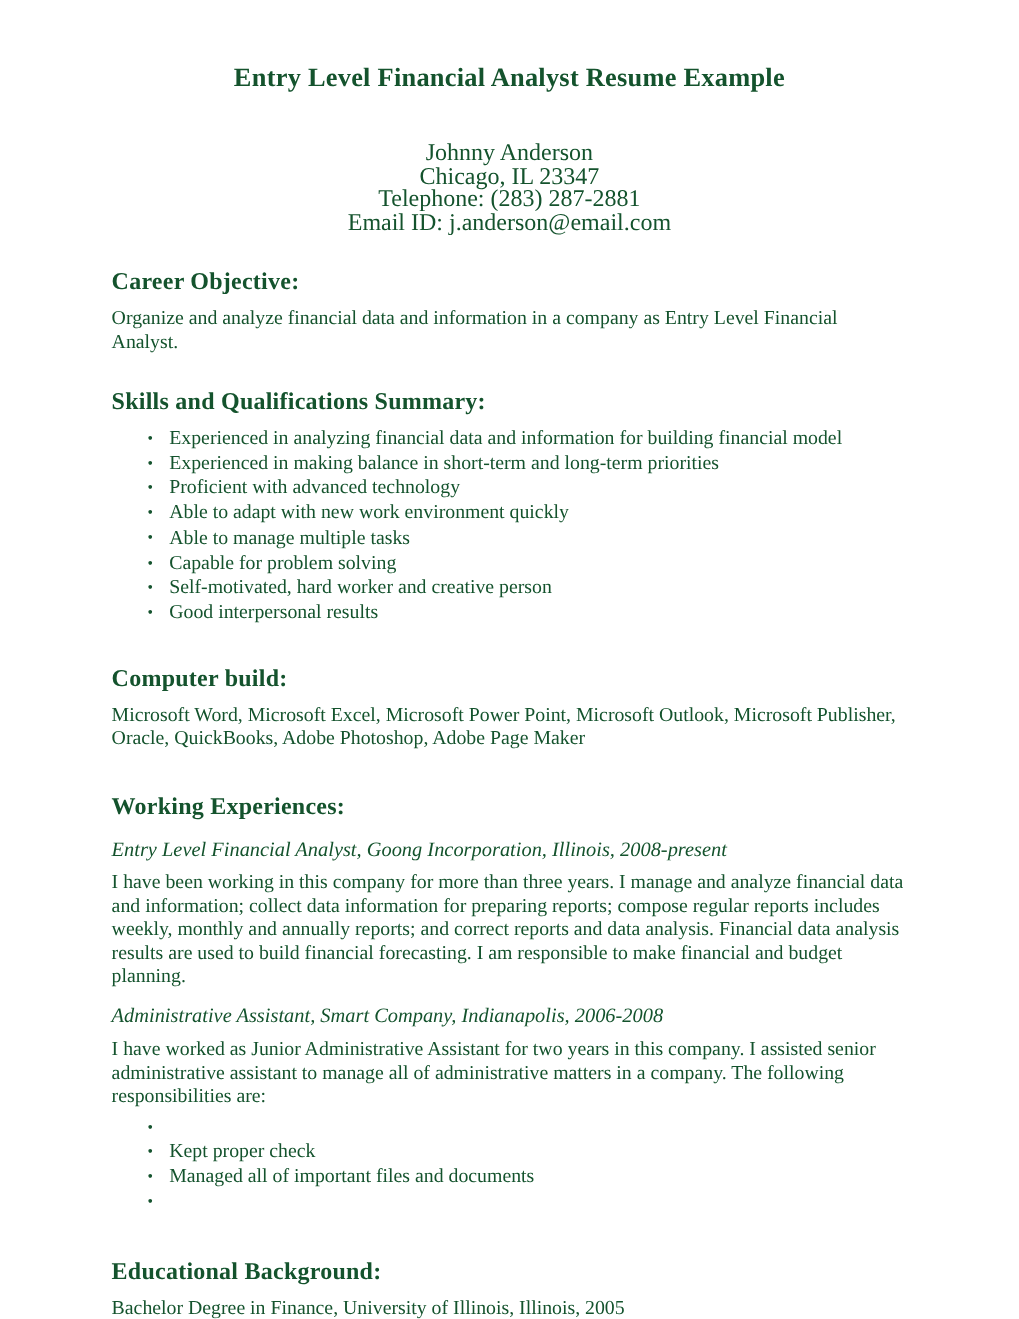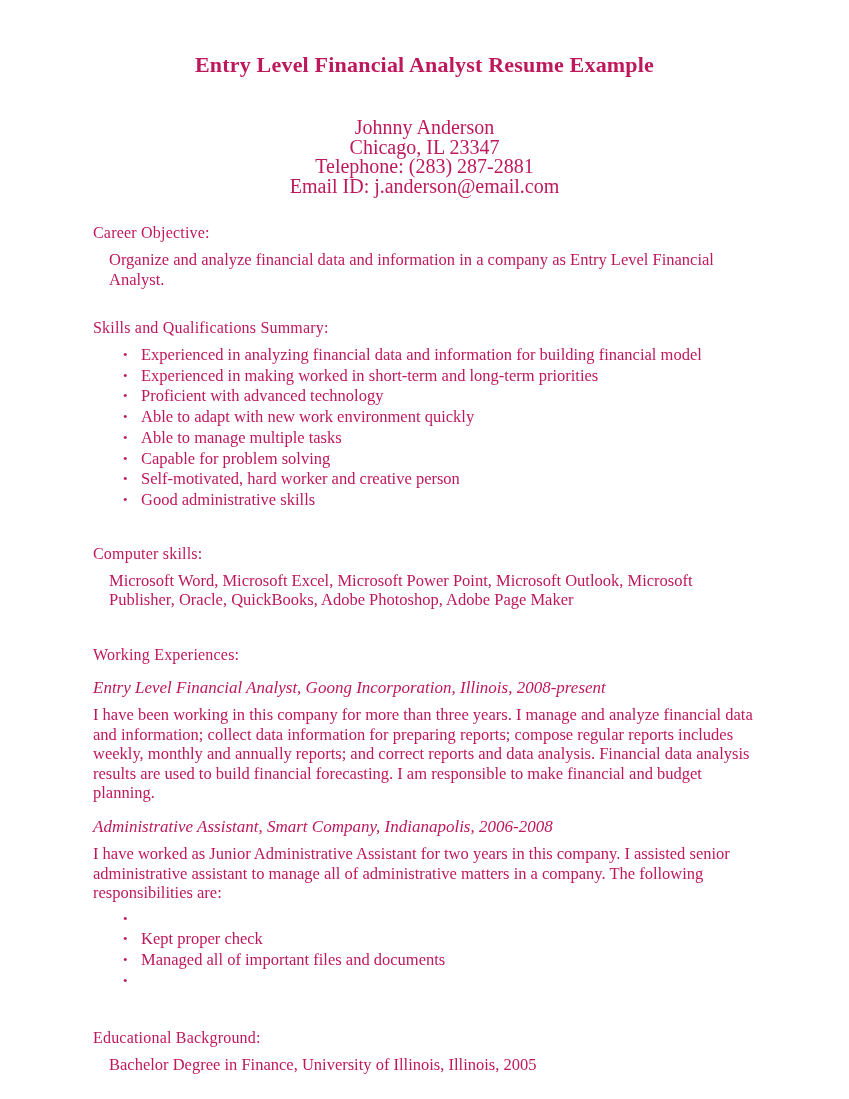"Entry Level Financial Analyst Resume" .page { color: #be185d -> #14532d }
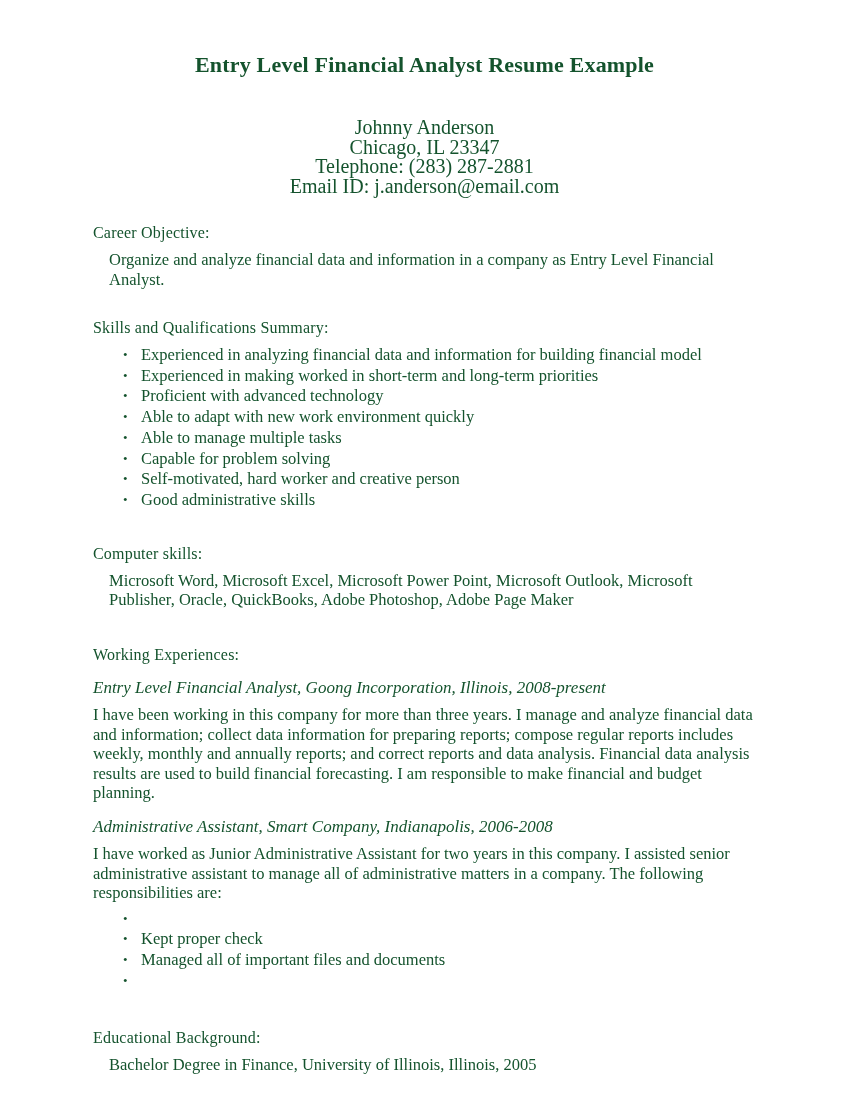"Career Objective:" .section-heading { font-size: 16px -> 20px; font-weight: normal -> bold }
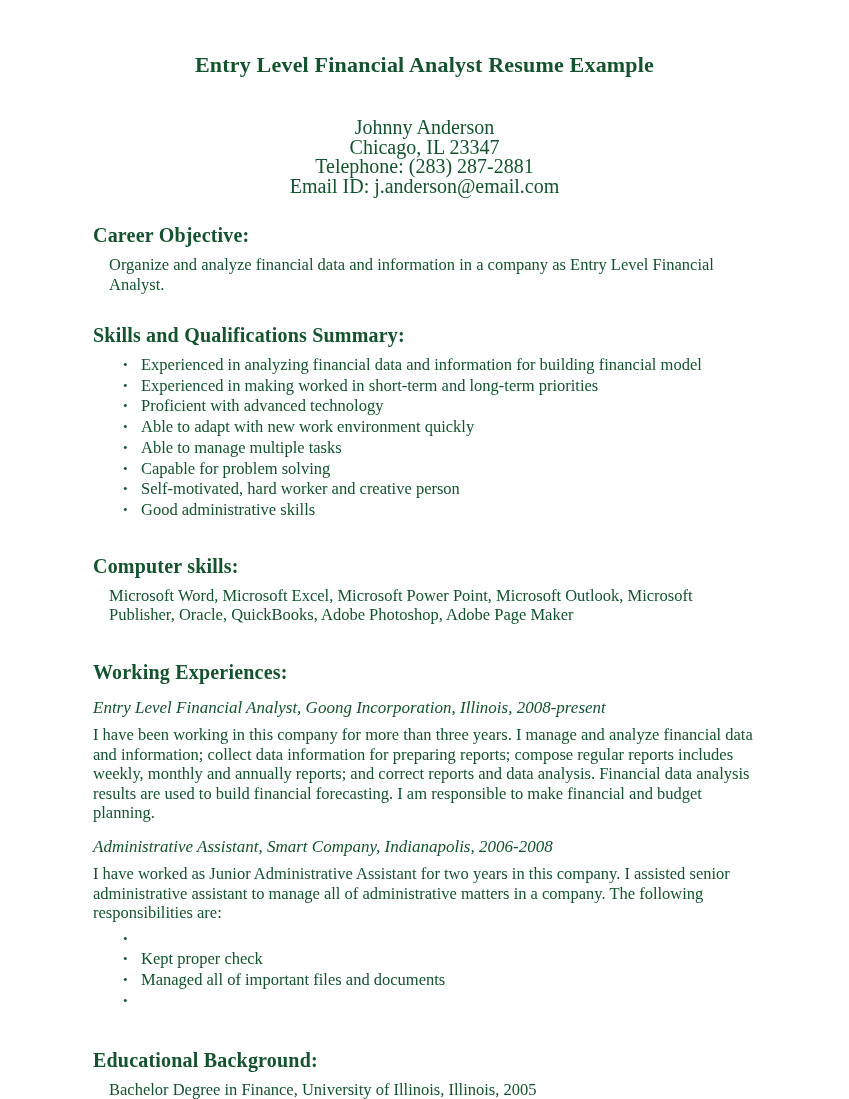"Organize and analyze financial data" .body-text { margin-left: 16px -> none }
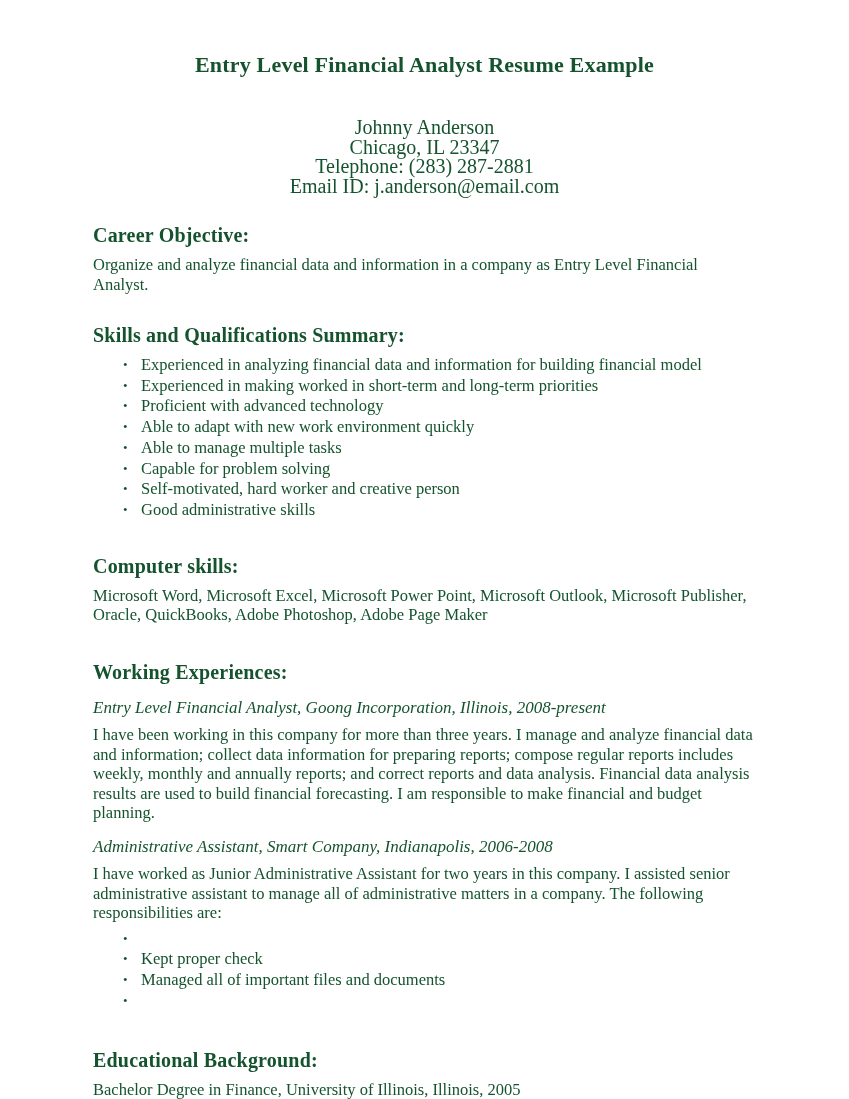"Experienced in making worked in" span { text: worked -> balance }
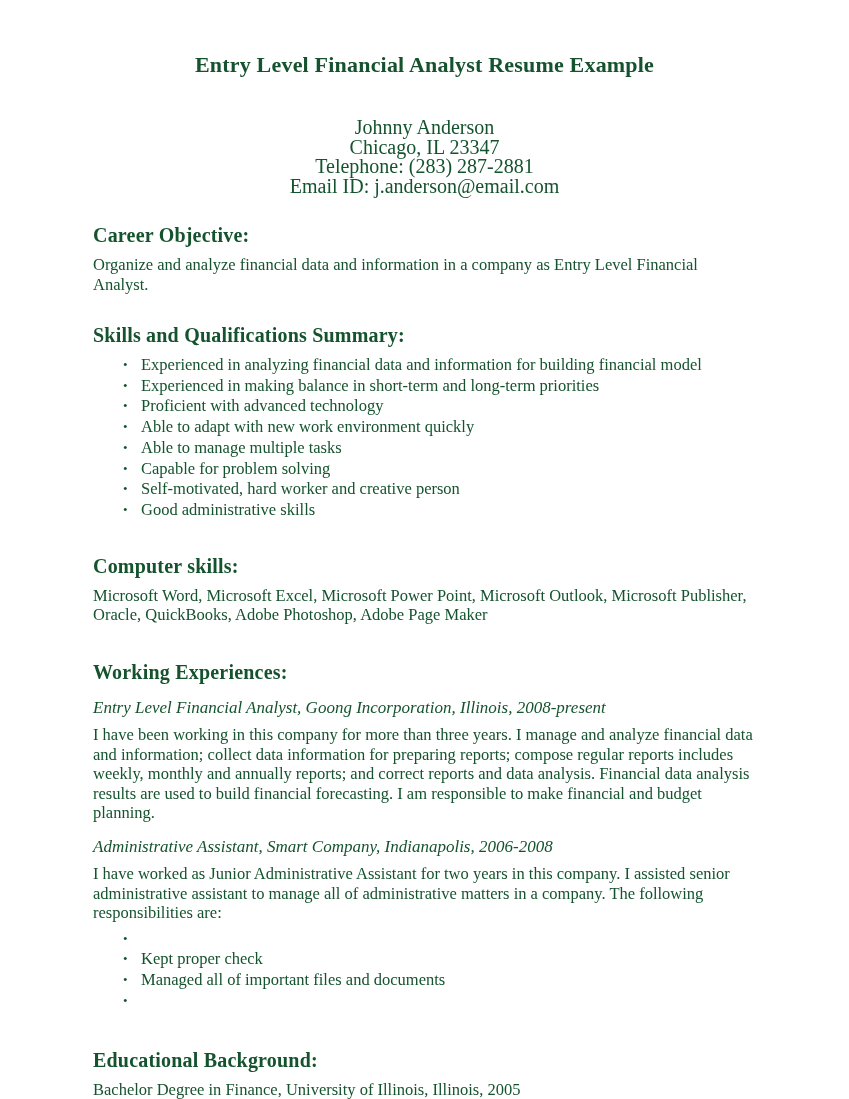"Good administrative skills" span { text: administrative skills -> interpersonal results }
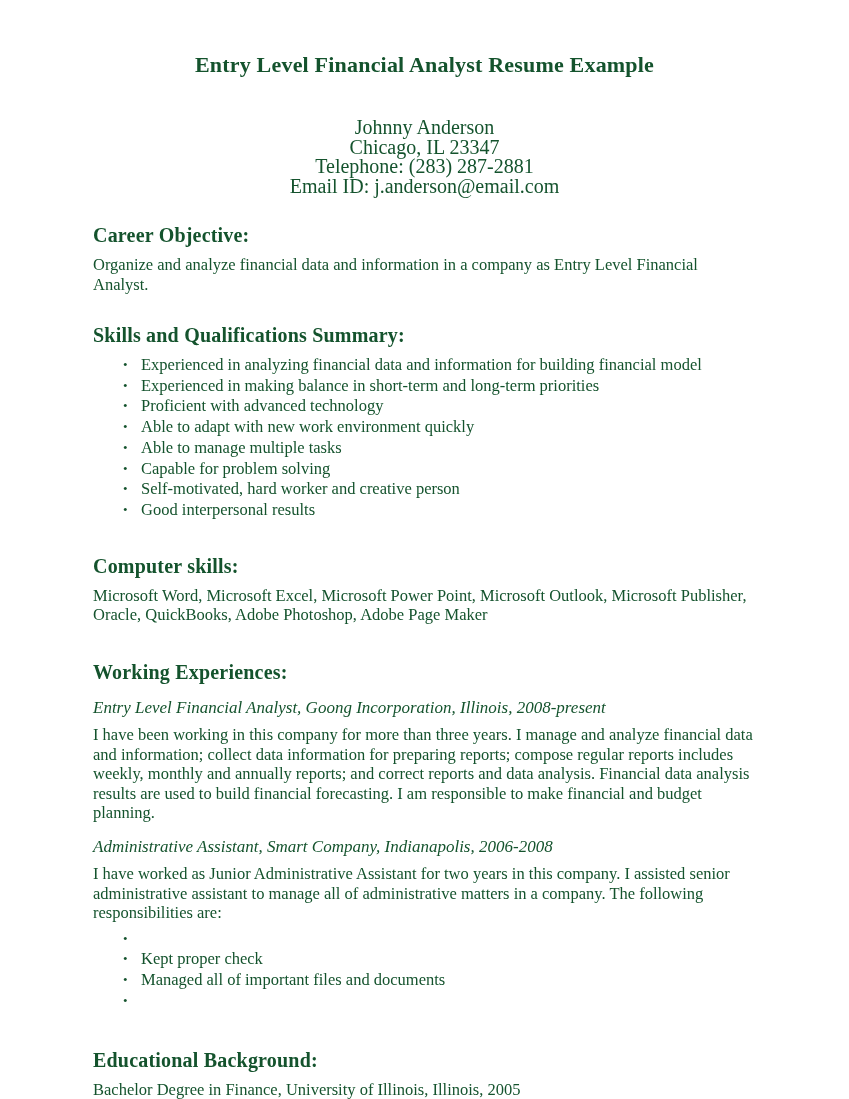"Computer skills:" h2.section-heading { text: skills -> build }
